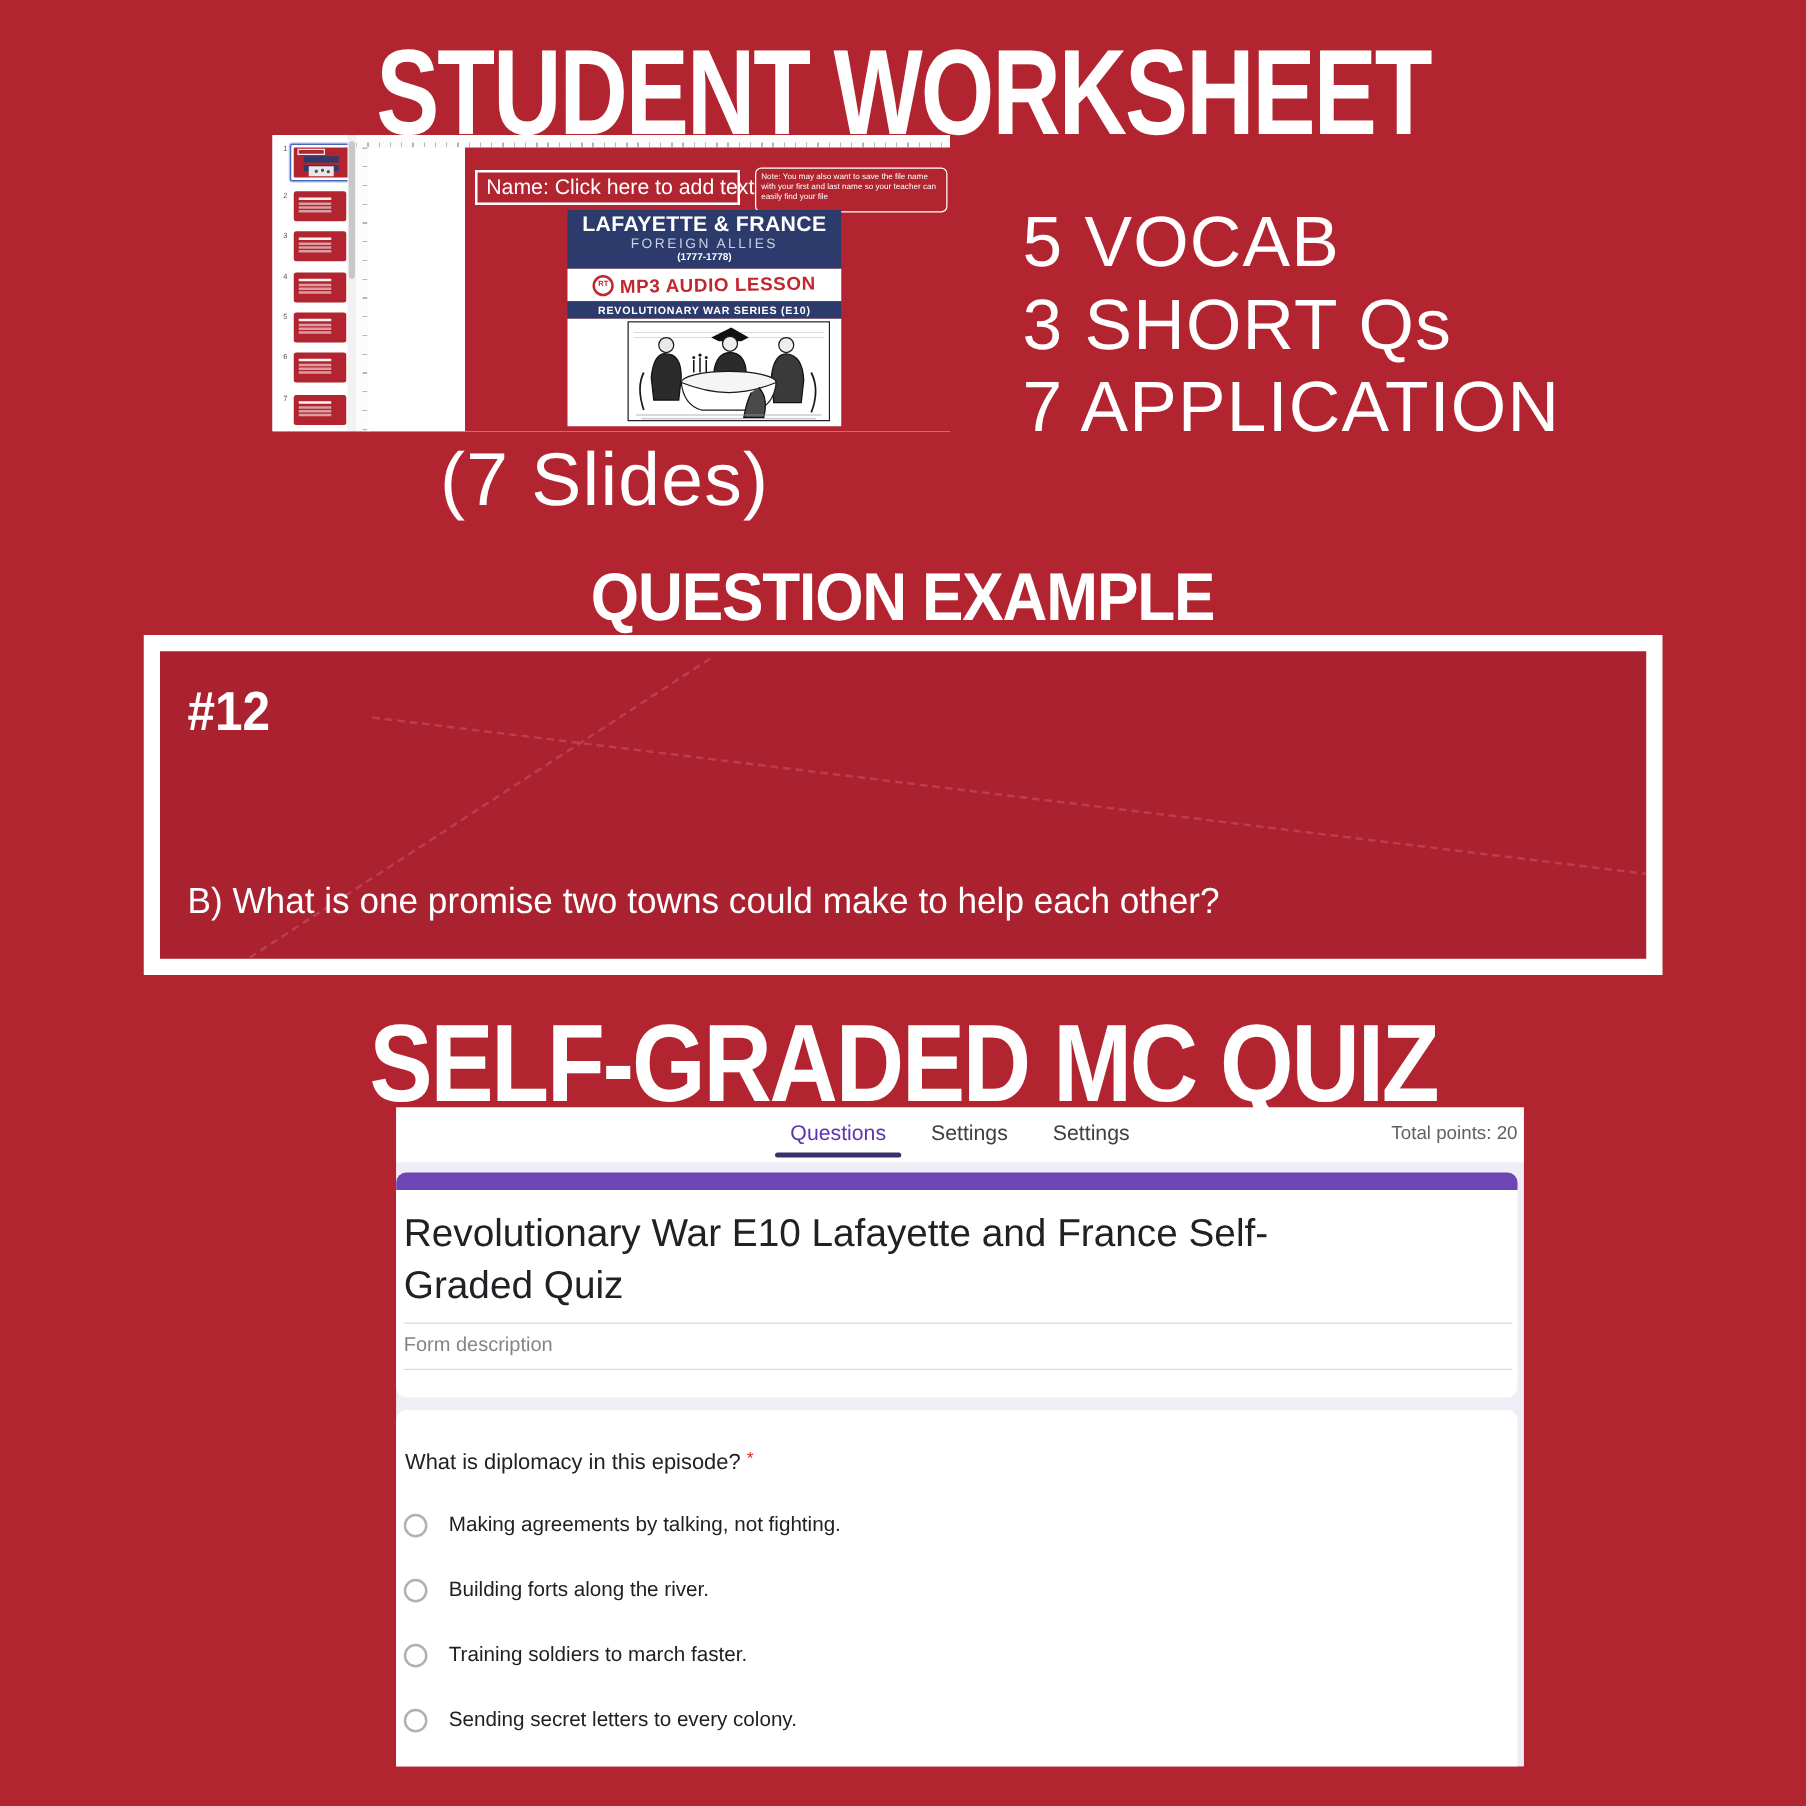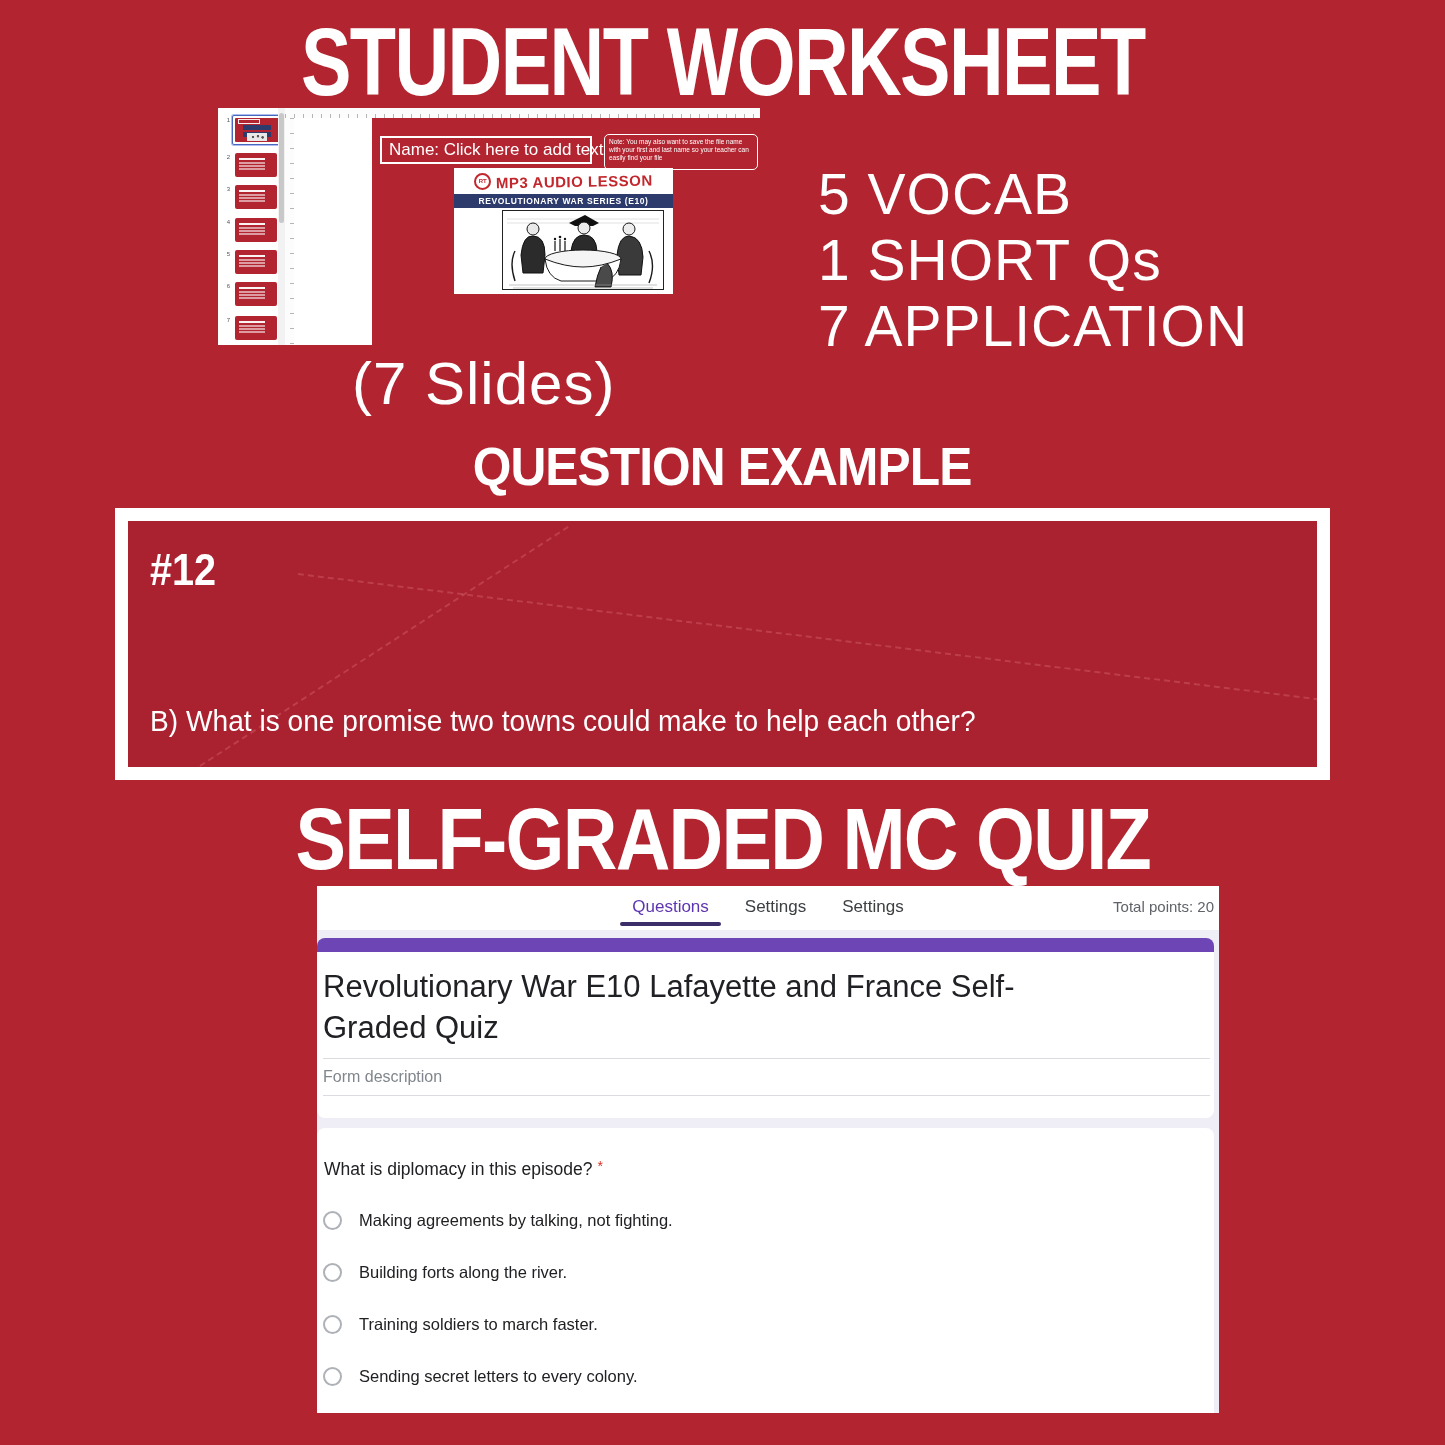"STUDENT WORKSHEET" .heading { margin-top: none -> 12px }
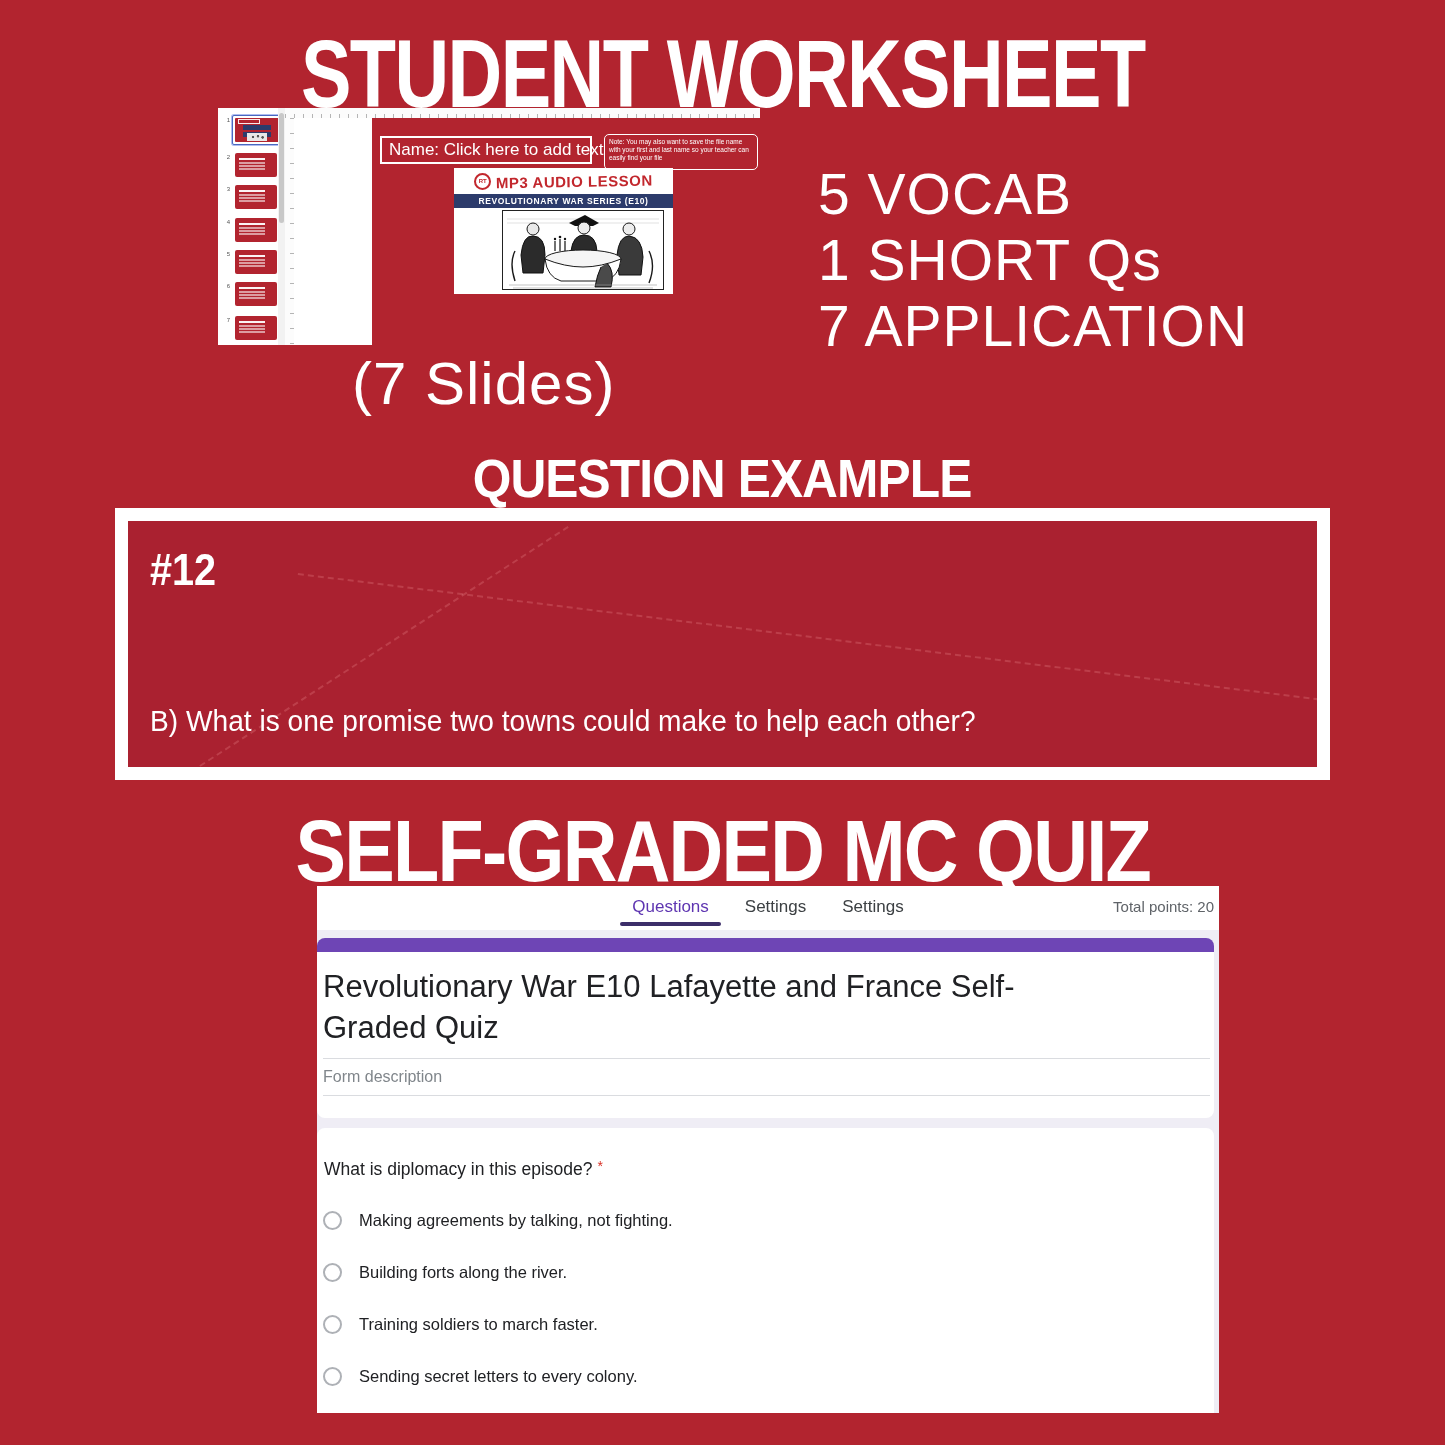"LAFAYETTE & FRANCE" div.navy-banner { html: none -> <div> <div>LAFAYETTE &amp; FRANCE</div> <div>FOREIGN ALLIES</div> <div>(1777-1778)</div> </div> }
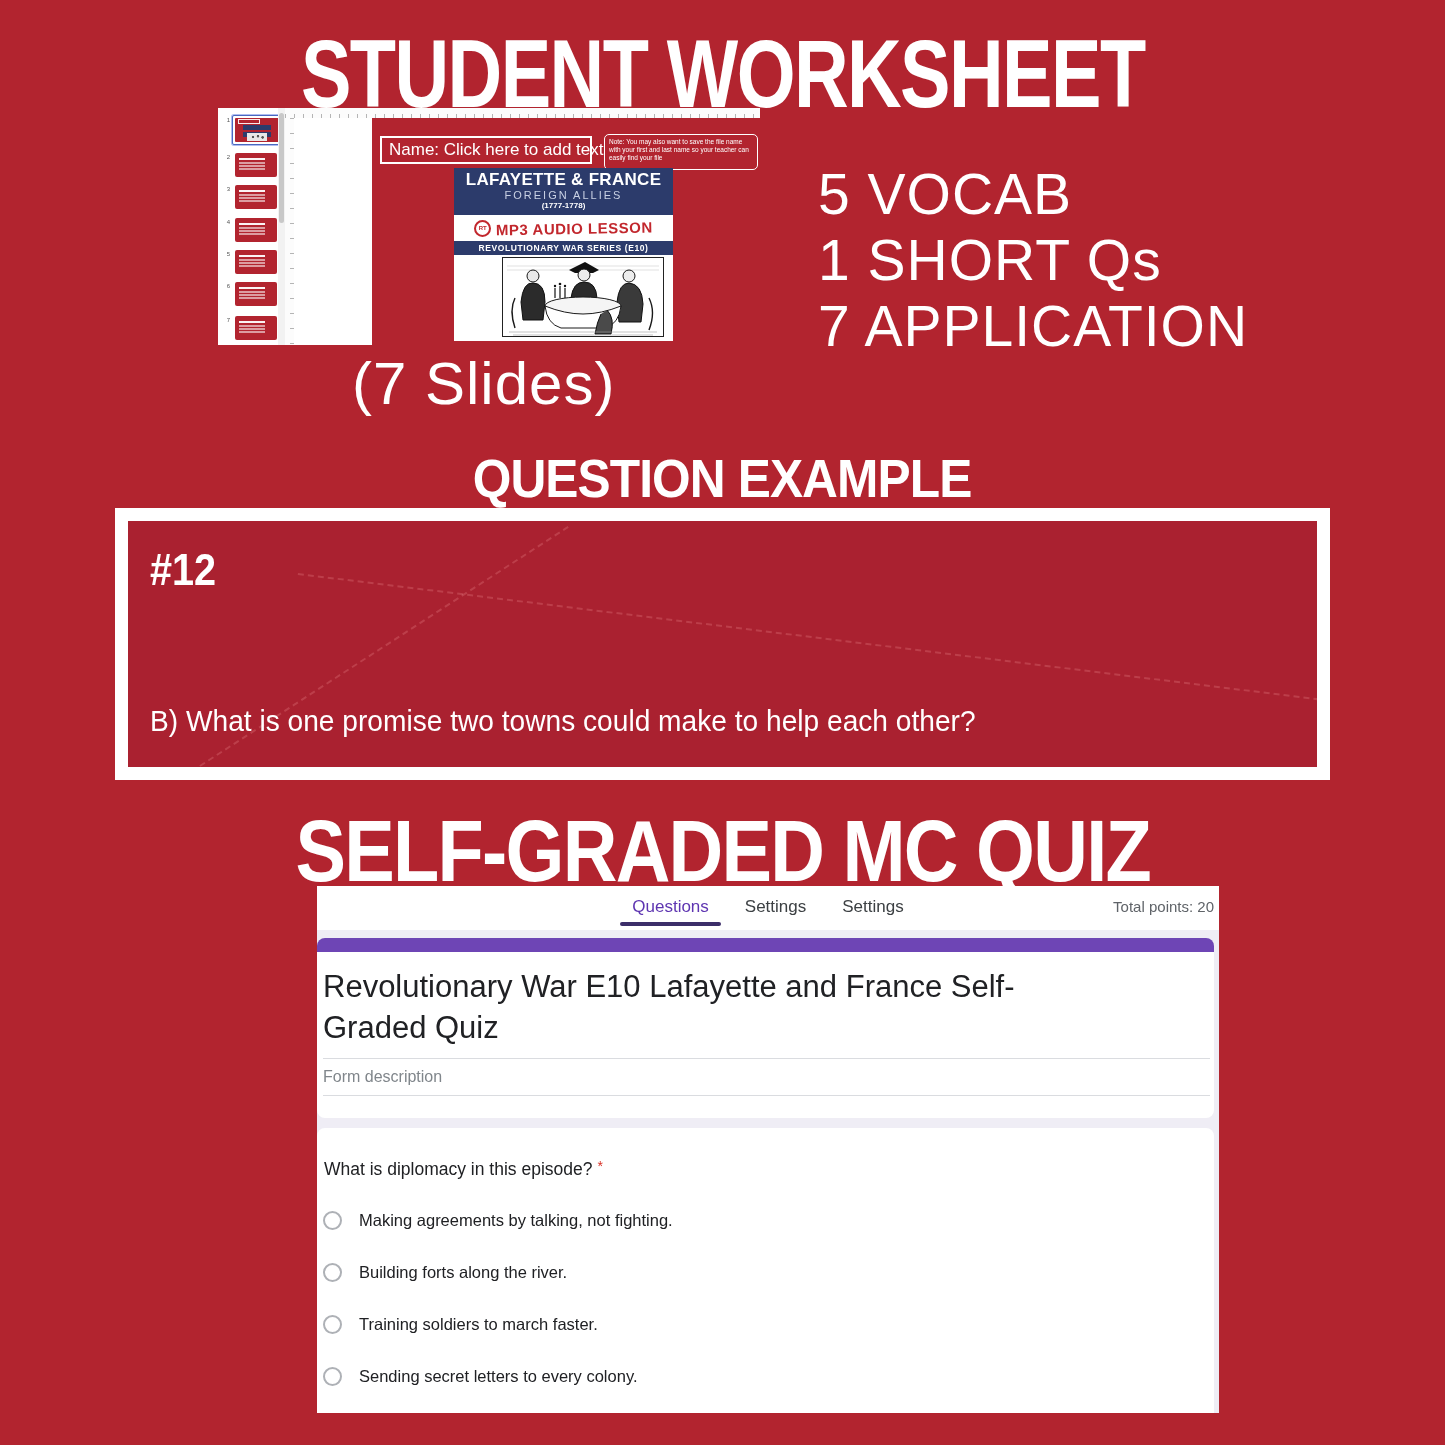"1 SHORT Qs" div.stat { text: 1 -> 3 }
